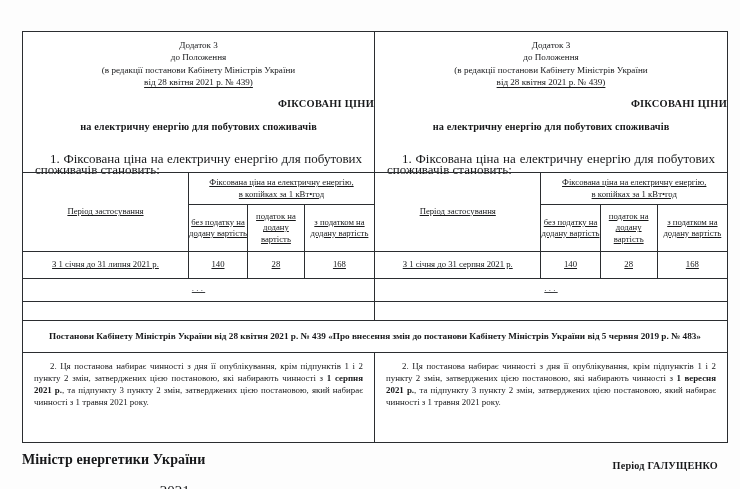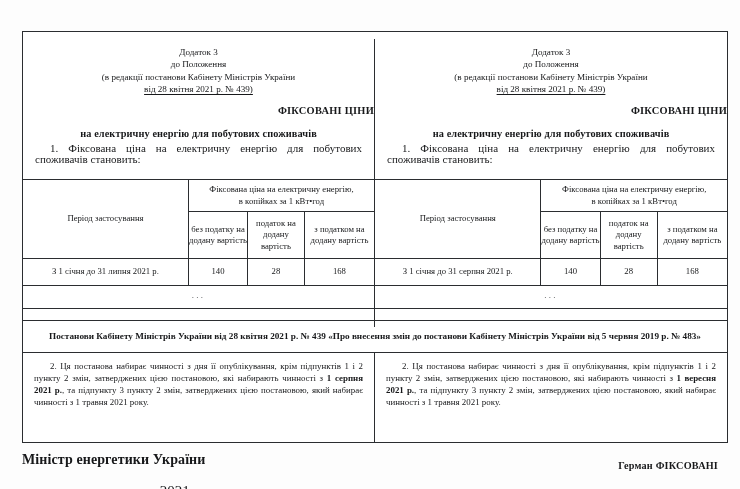"Додаток 3" .compare-area { top: 7px -> 0 }
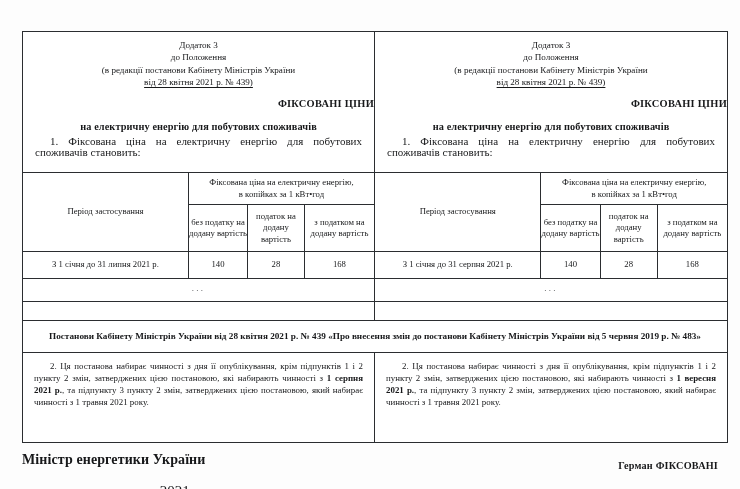"1. Фіксована ціна на електричну" .annex-lead { font-size: 11px -> 13px; margin: 4px 12px 0 12px -> 21px 12px 0 12px }
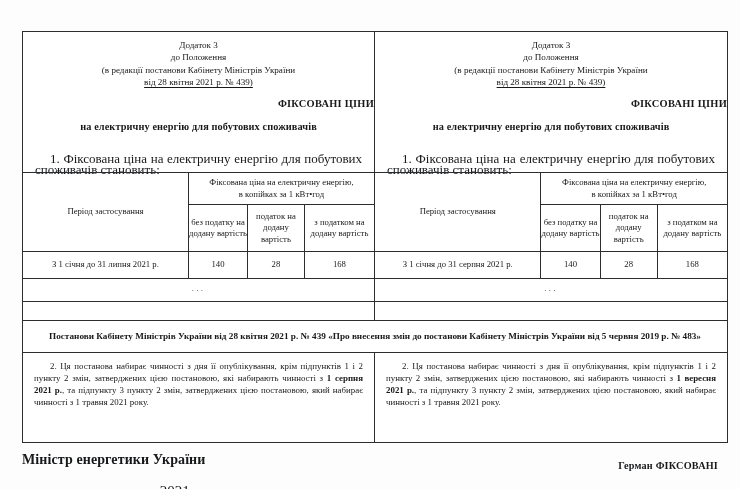"Фіксована ціна на електричну енергію," .price-table td, .price-table th { text-decoration: none -> underline }
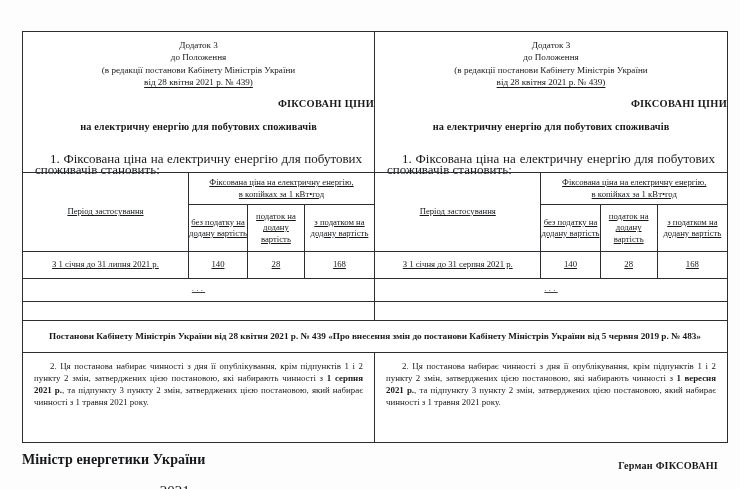"Герман ФІКСОВАНІ" div.sig-name { text: Герман ФІКСОВАНІ -> Період ГАЛУЩЕНКО }
